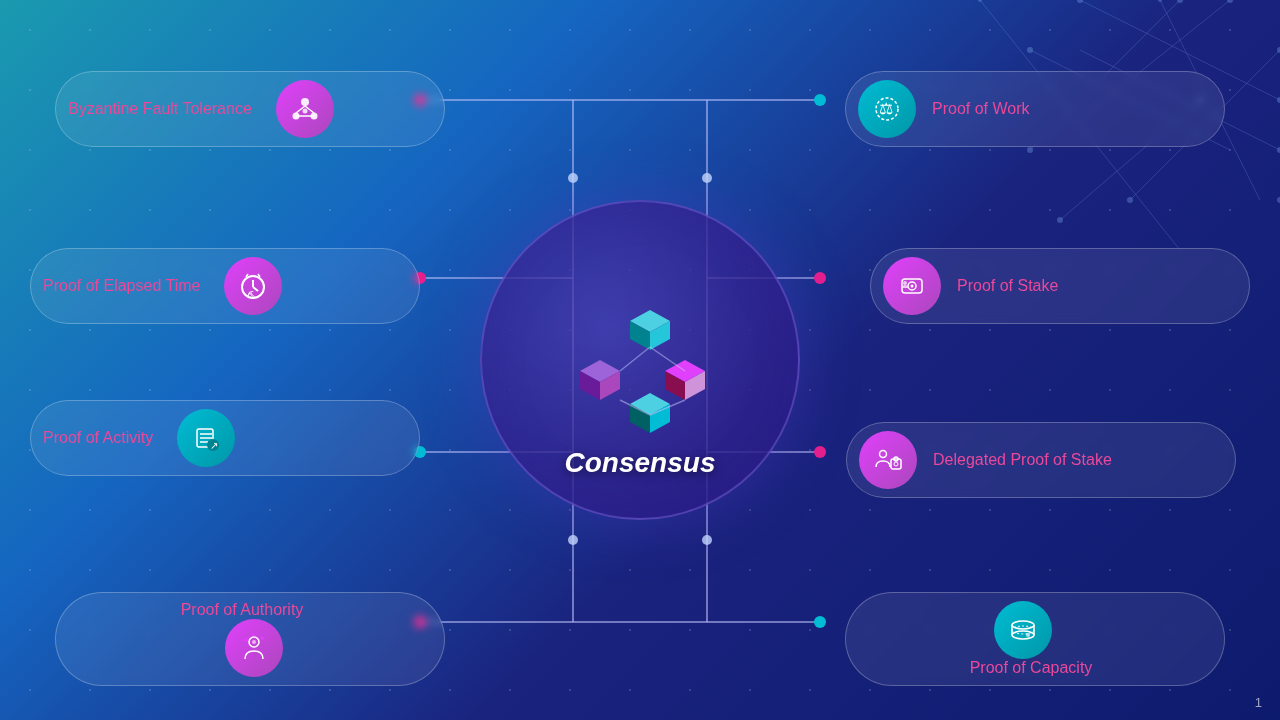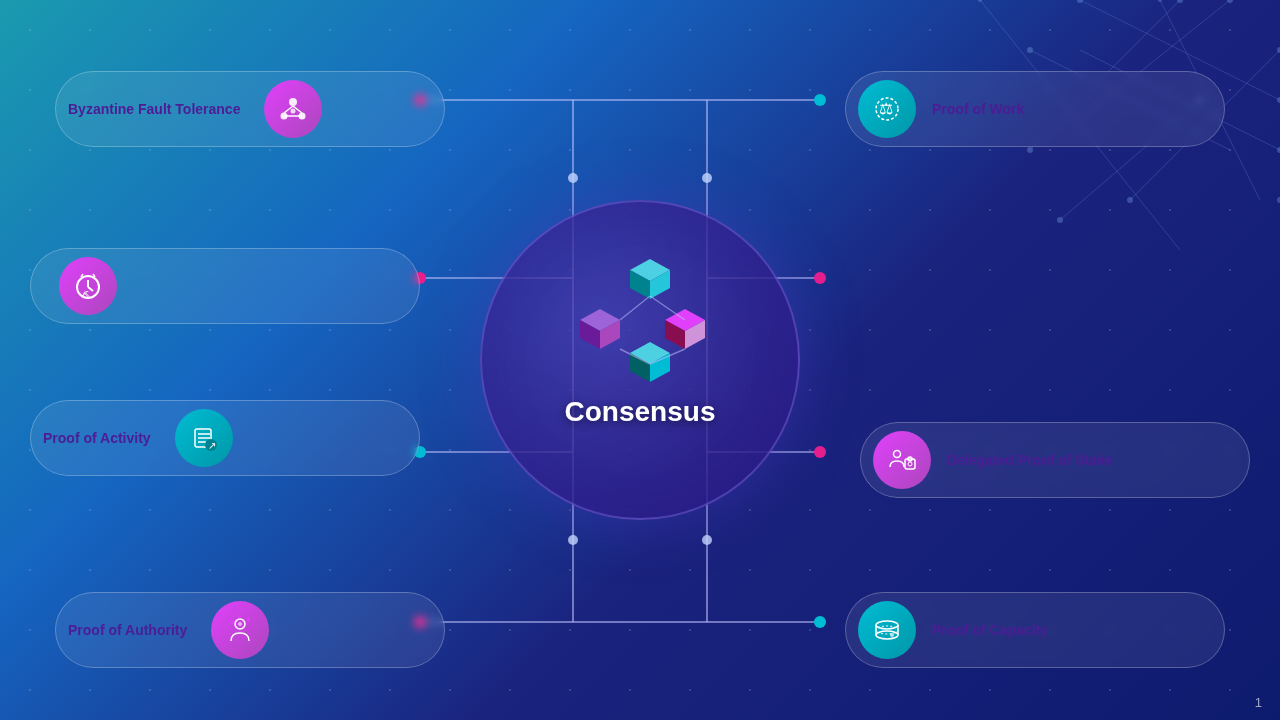"Byzantine Fault Tolerance" .card-label { color: #4c1d95 -> #ec4899; font-size: 14px -> 16px; font-weight: 700 -> 400 }
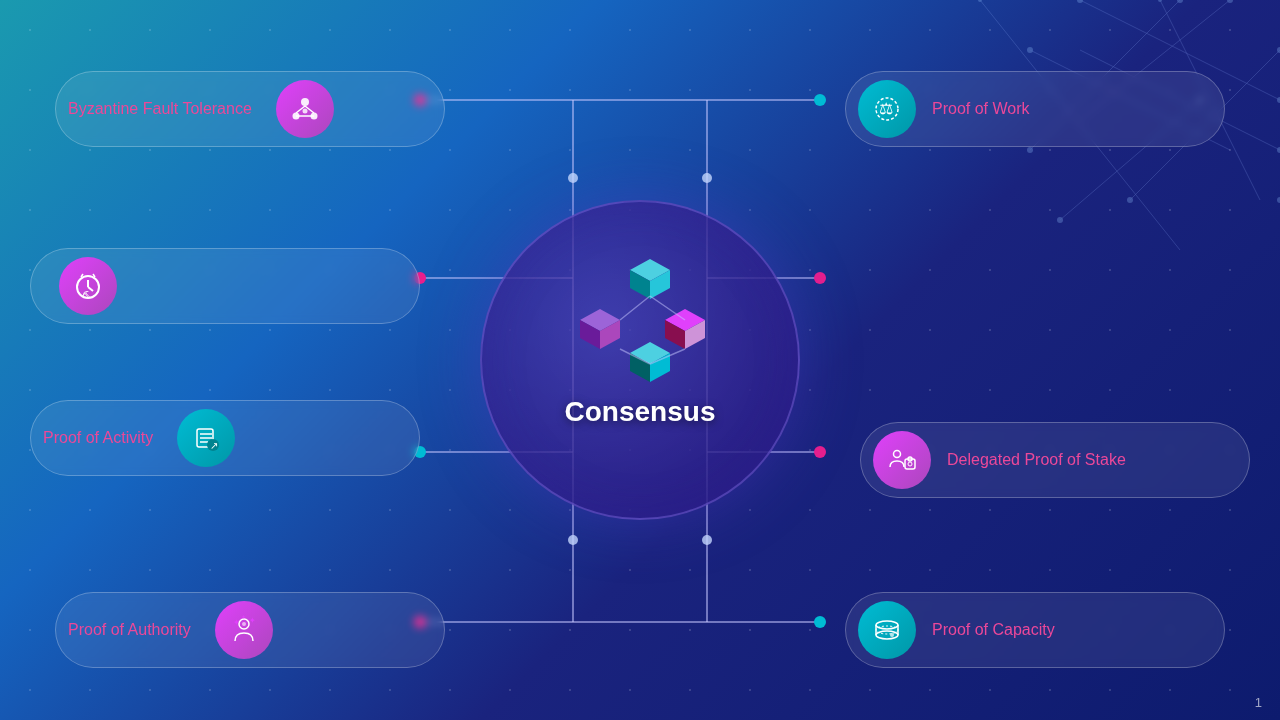"Proof of Elapsed Time" span.card-label { html: none -> <span>Proof of Elapsed Time</span> }
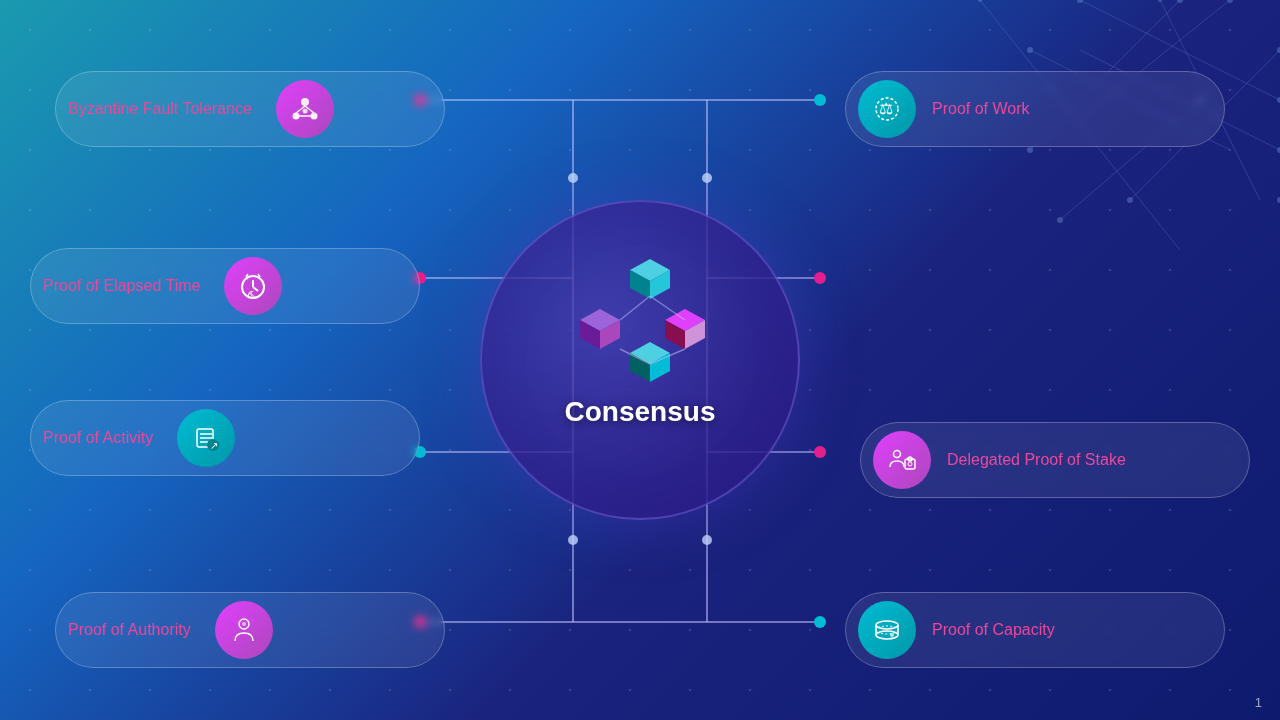"Proof of Stake" div.card { html: none -> <div> <div> <svg> <rect></rect> <circle></circle> <circle></circle> <circle></circle> <path></path> </svg> </div> <span>Proof of Stake</span> </div> }
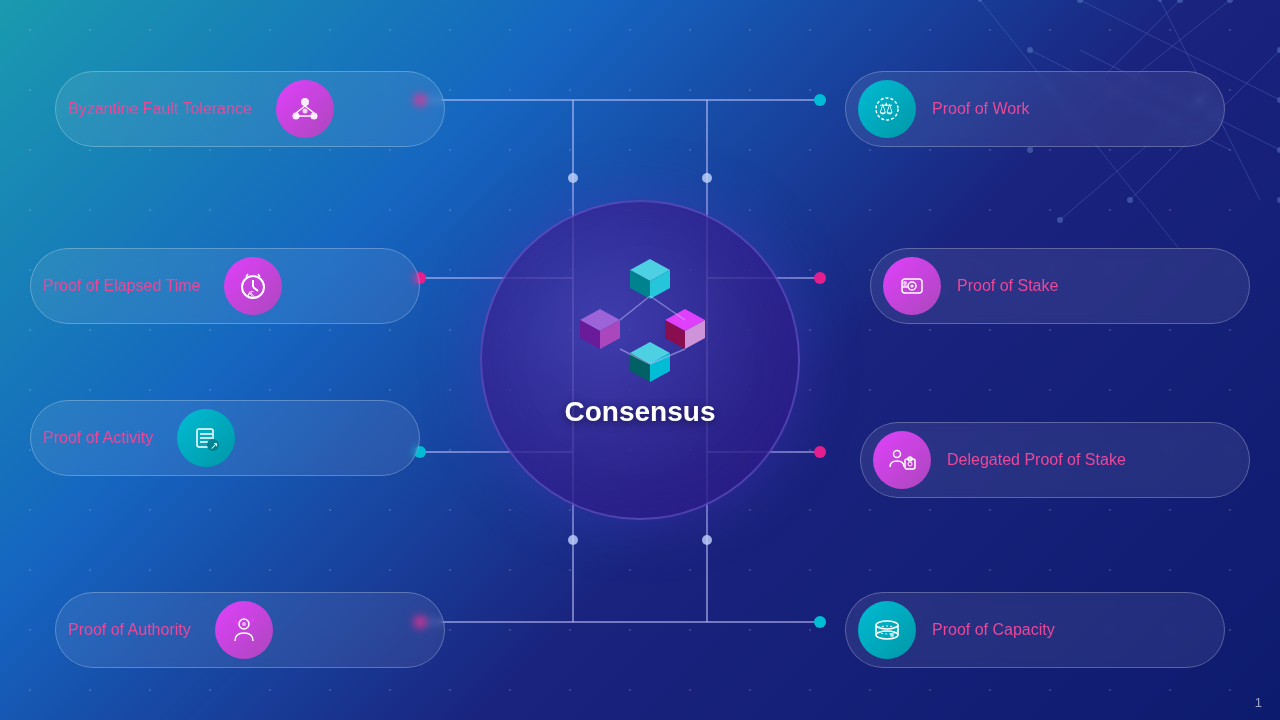"Consensus" .center-area { font-style: none -> italic; justify-content: center -> flex-end }
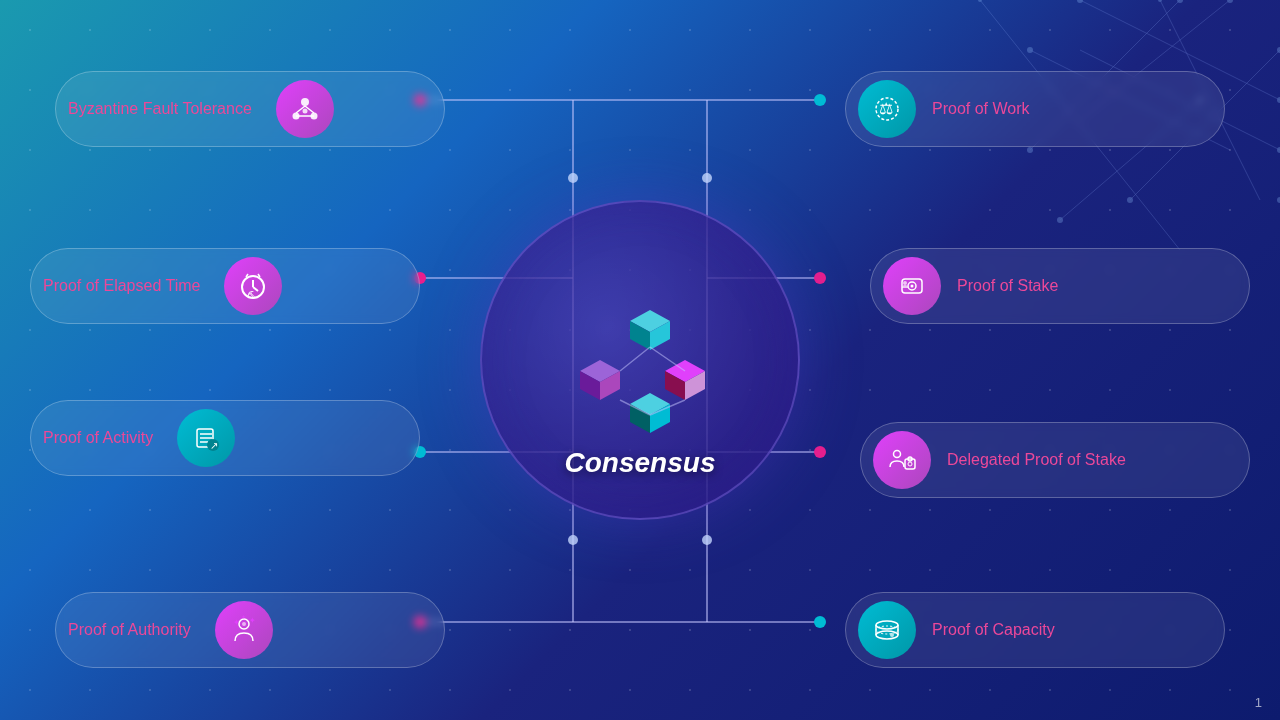"Delegated Proof of Stake" div.card { right: 30px -> 44px }
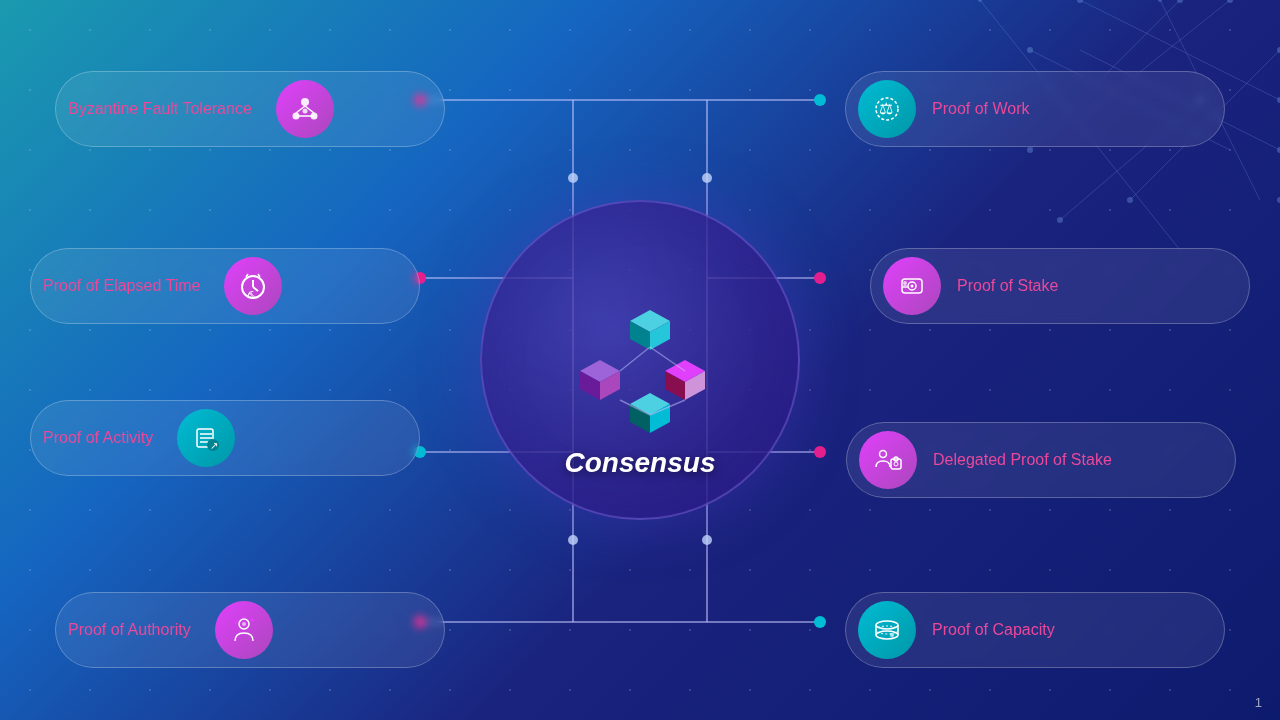"Proof of Authority" div.card { flex-direction: none -> column }
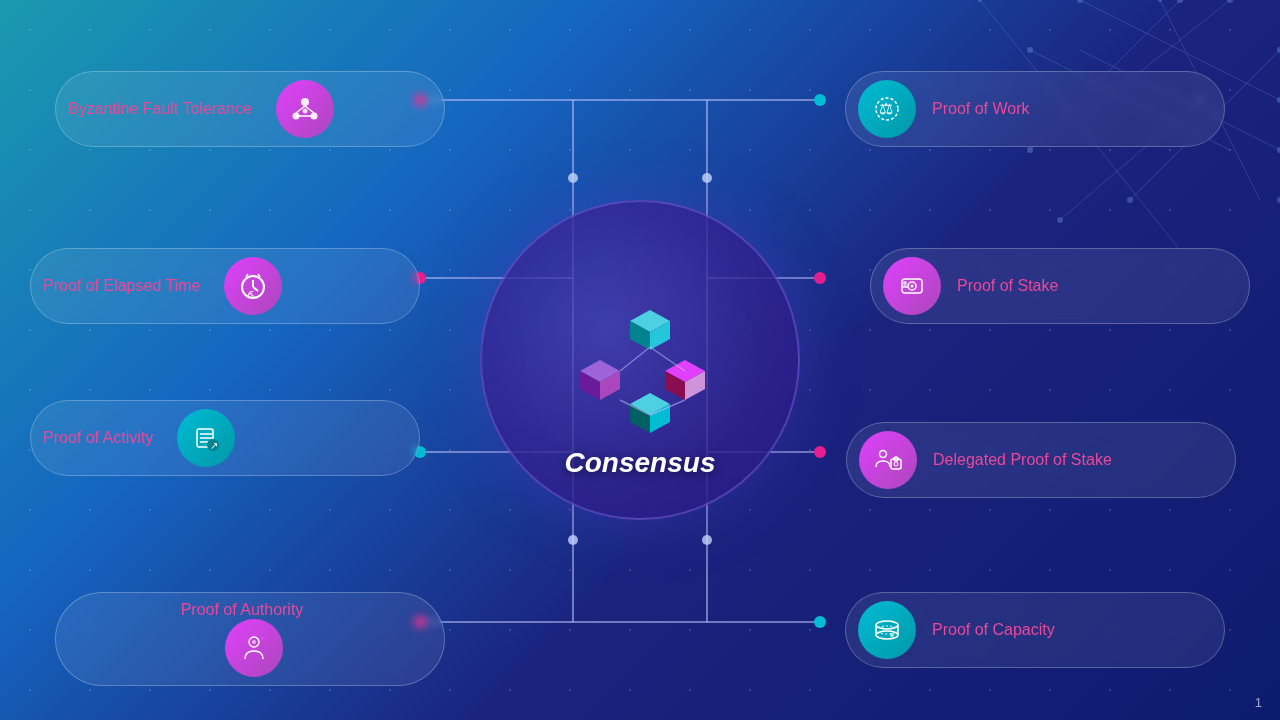"Proof of Capacity" div.card { flex-direction: none -> column }
